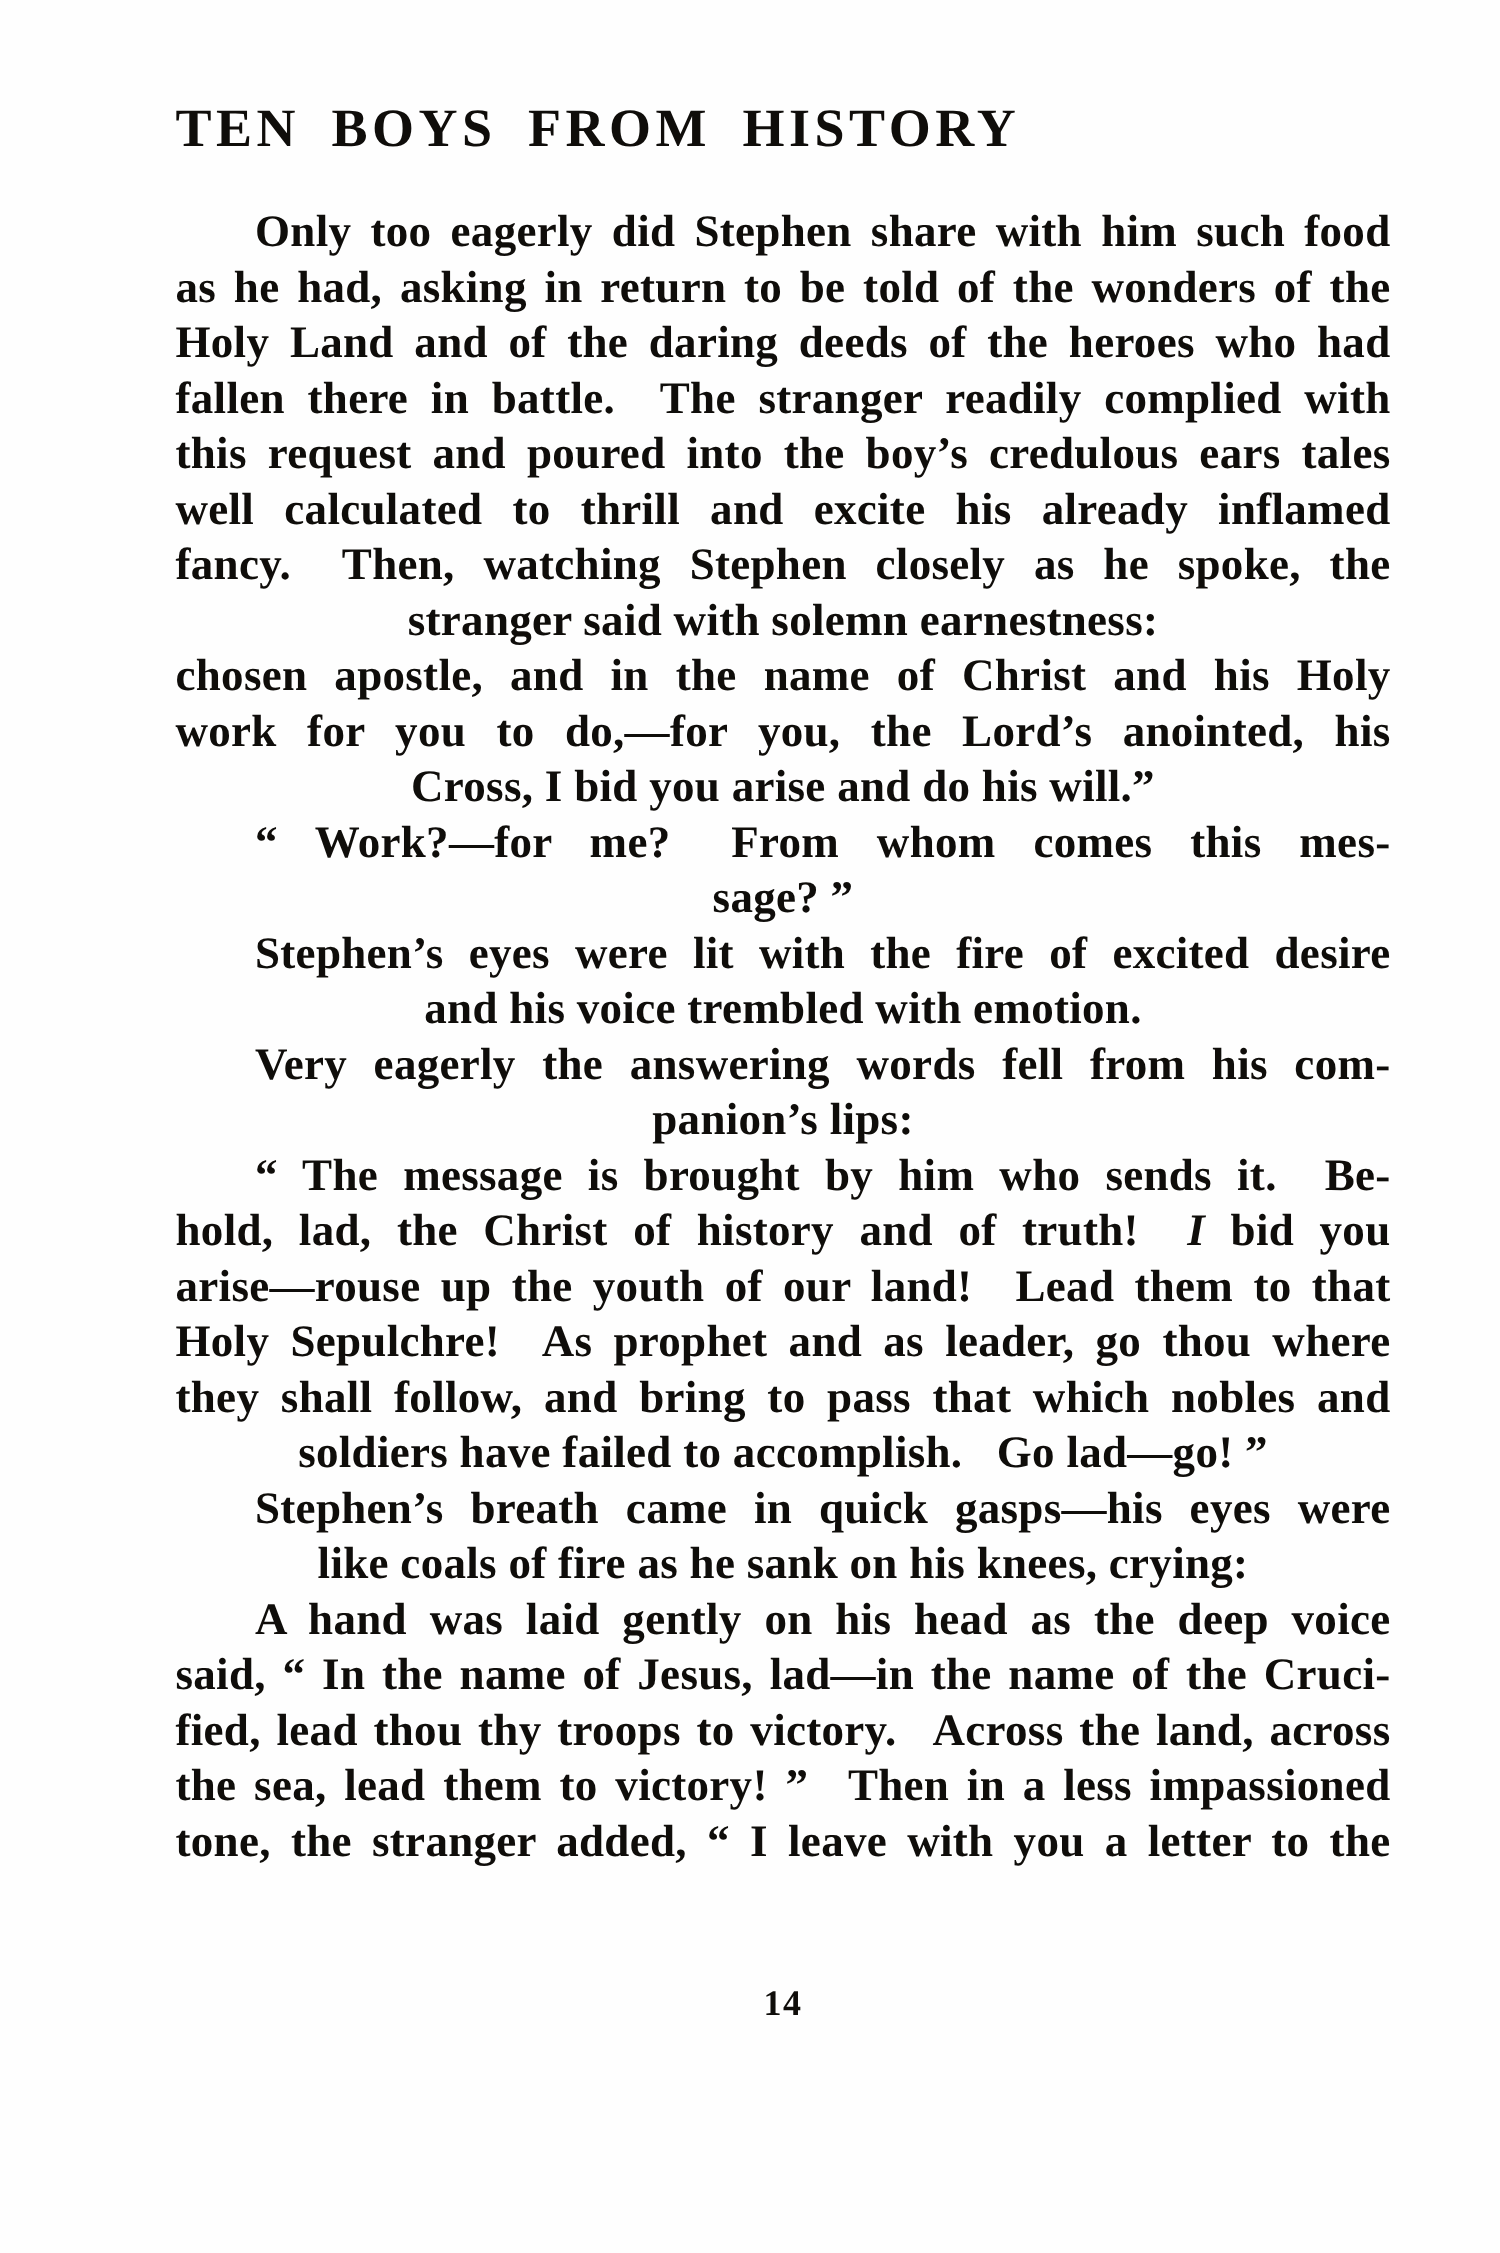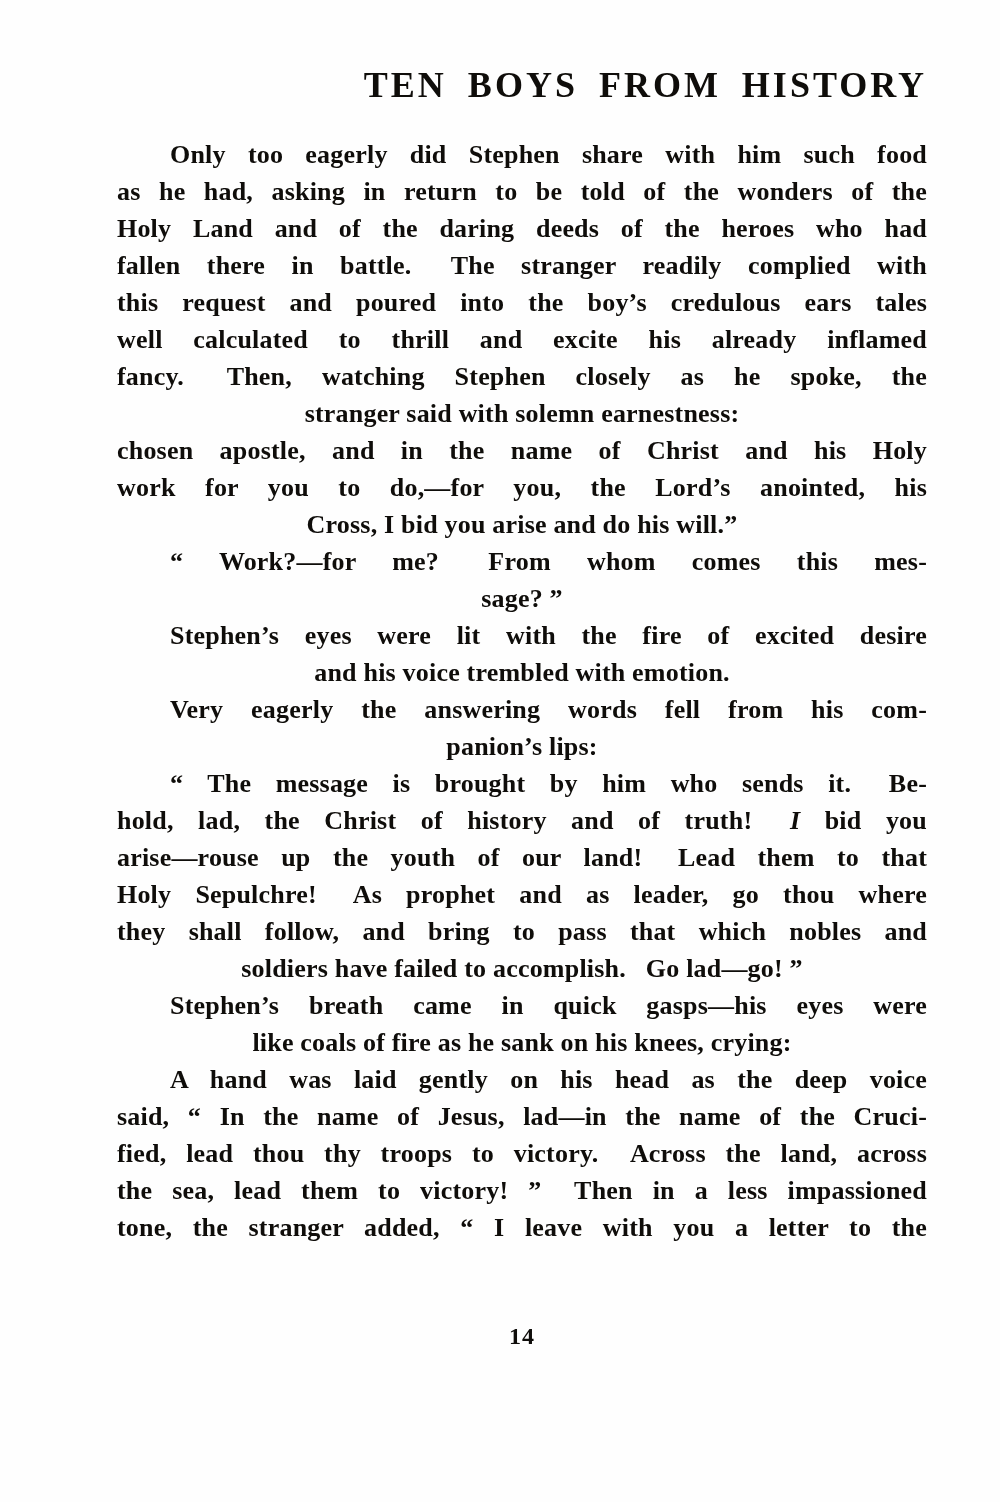"TEN BOYS FROM HISTORY" .running-head { text-align: right -> left }
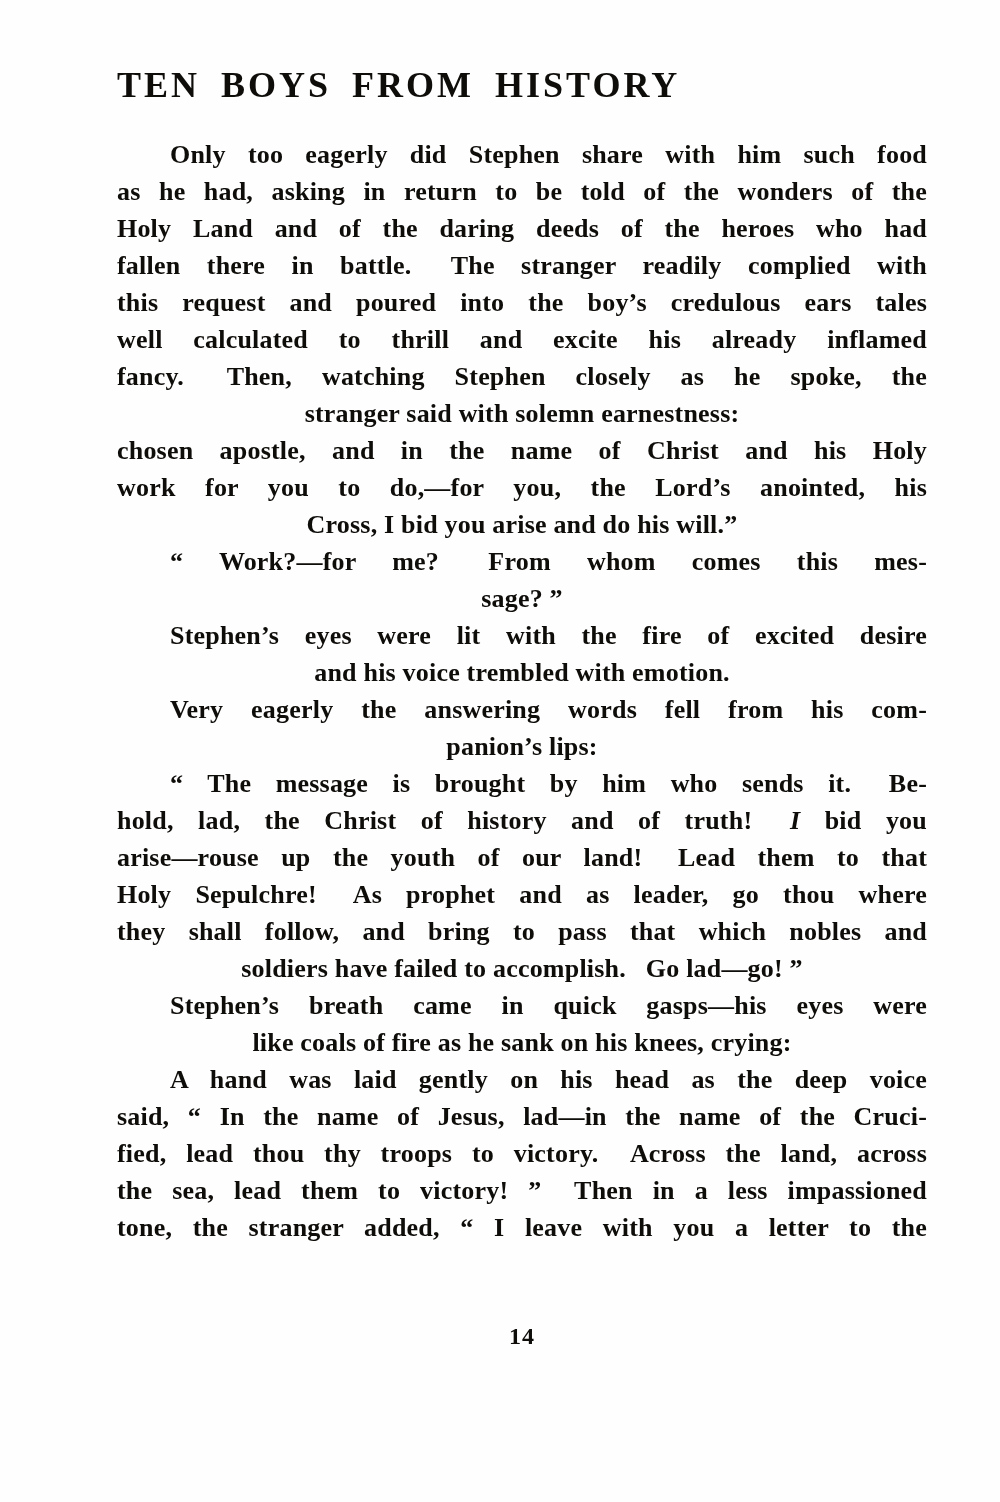"Only too eagerly did Stephen" .body-text { font-size: 26px -> 30px }
